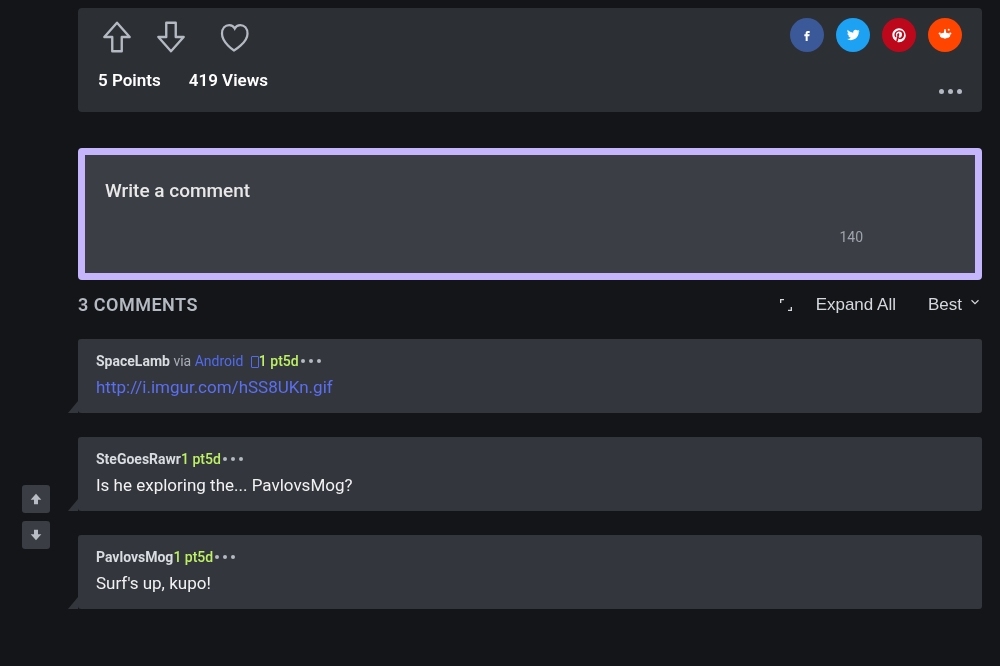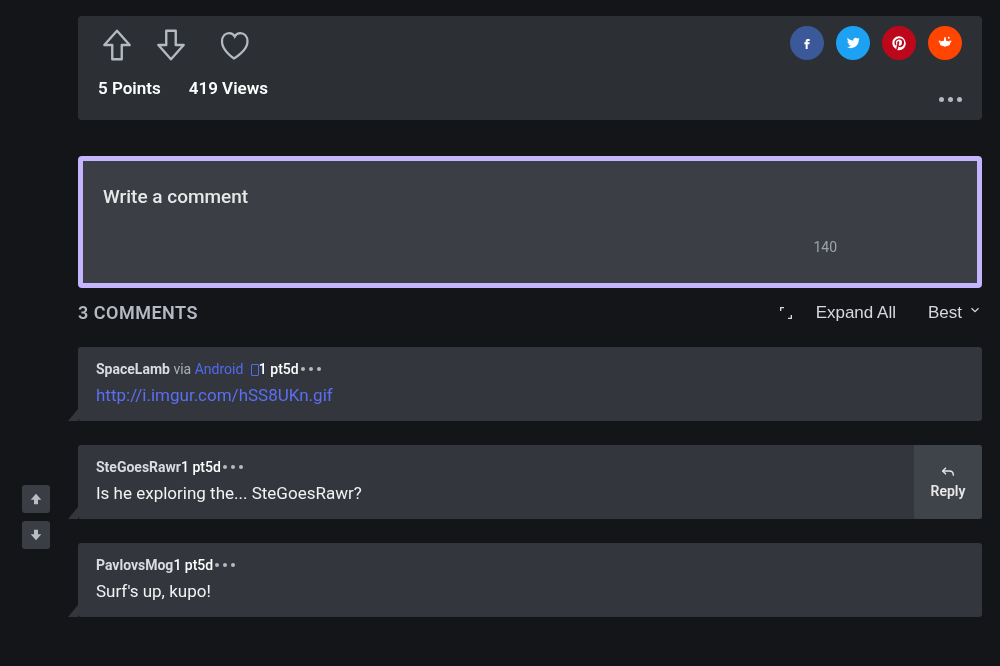"5 Points" .container { padding-top: 16px -> 8px }
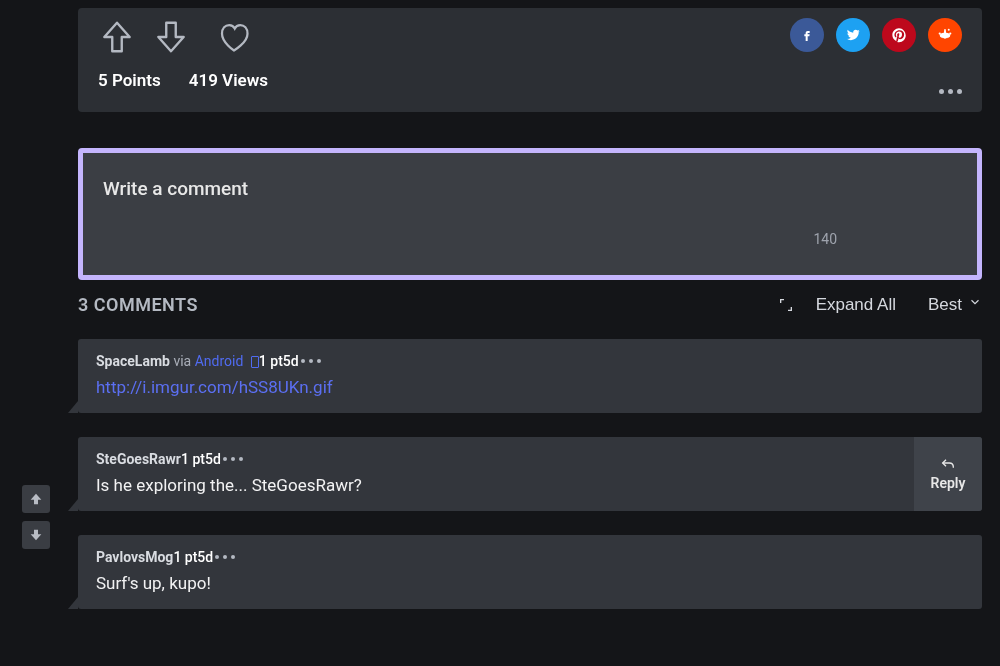"Write a comment" .comment-box { border: 5px solid #c4b5fd -> 7px solid #c4b5fd }
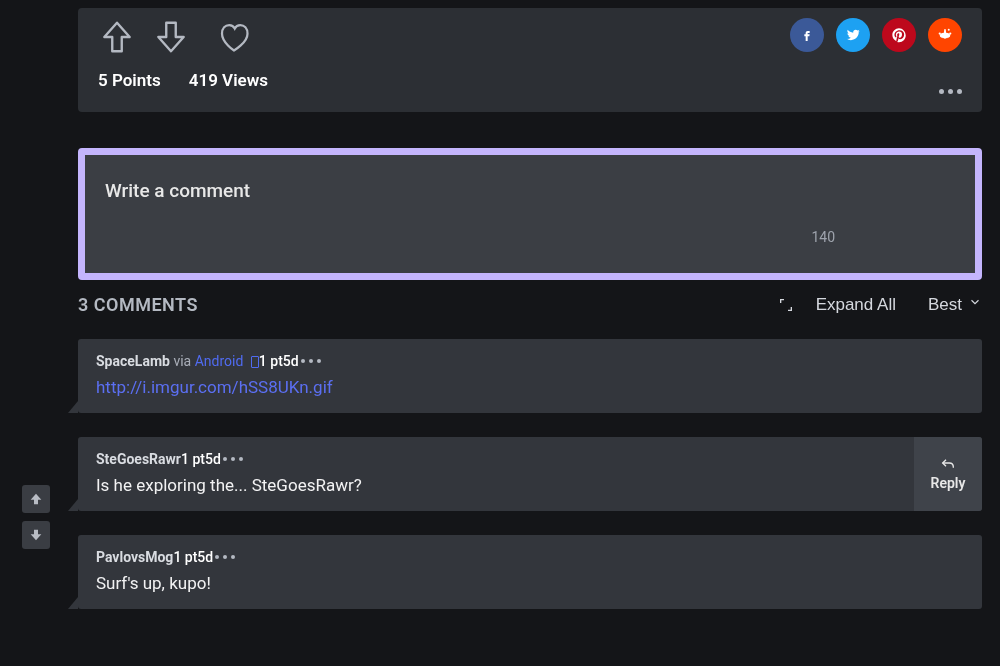"140" .char-count { right: 140px -> 112px }
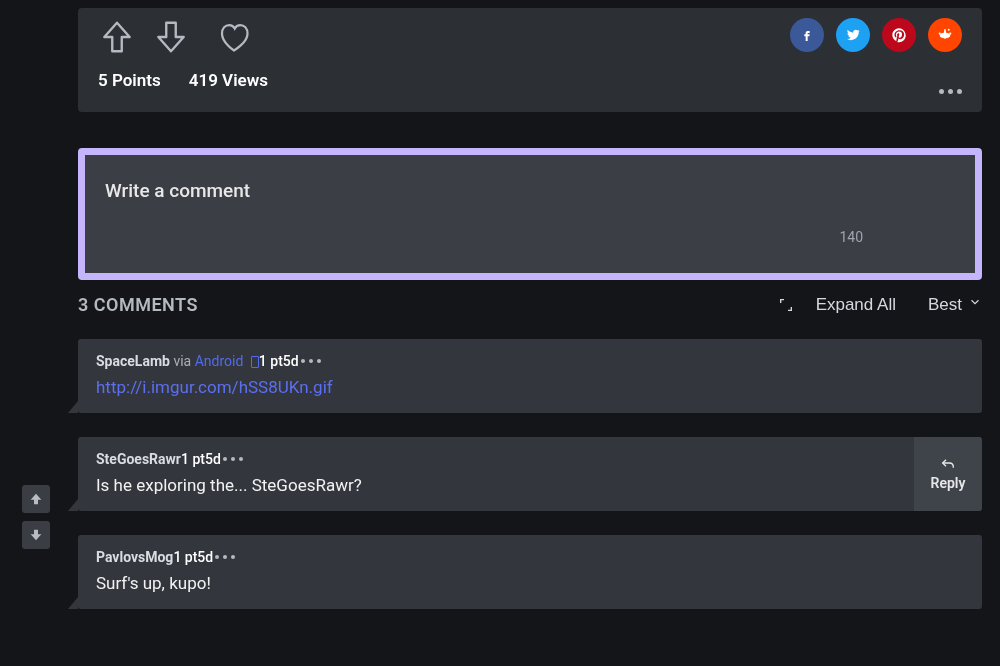"1 pt" .pt, .age { color: #ffffff -> #bef264 }
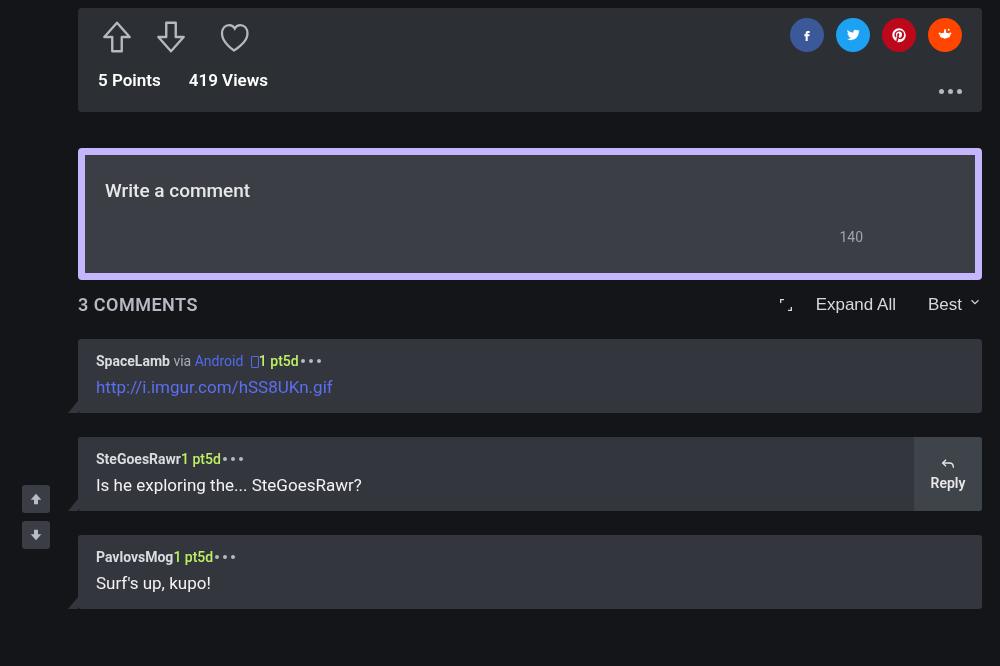"Is he exploring the... SteGoesRawr?" div.comment-body { text: SteGoesRawr -> PavlovsMog }
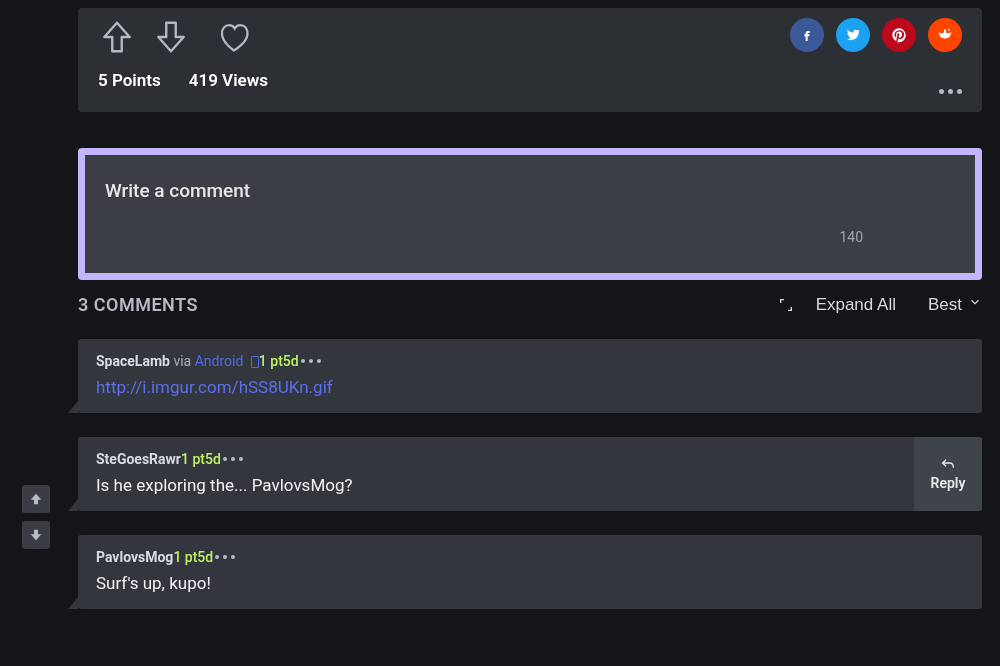"Reply" div.reply-panel { html: <div> <svg> <path></path> <path></path> </svg> <span>Reply</span> </div> -> none }
